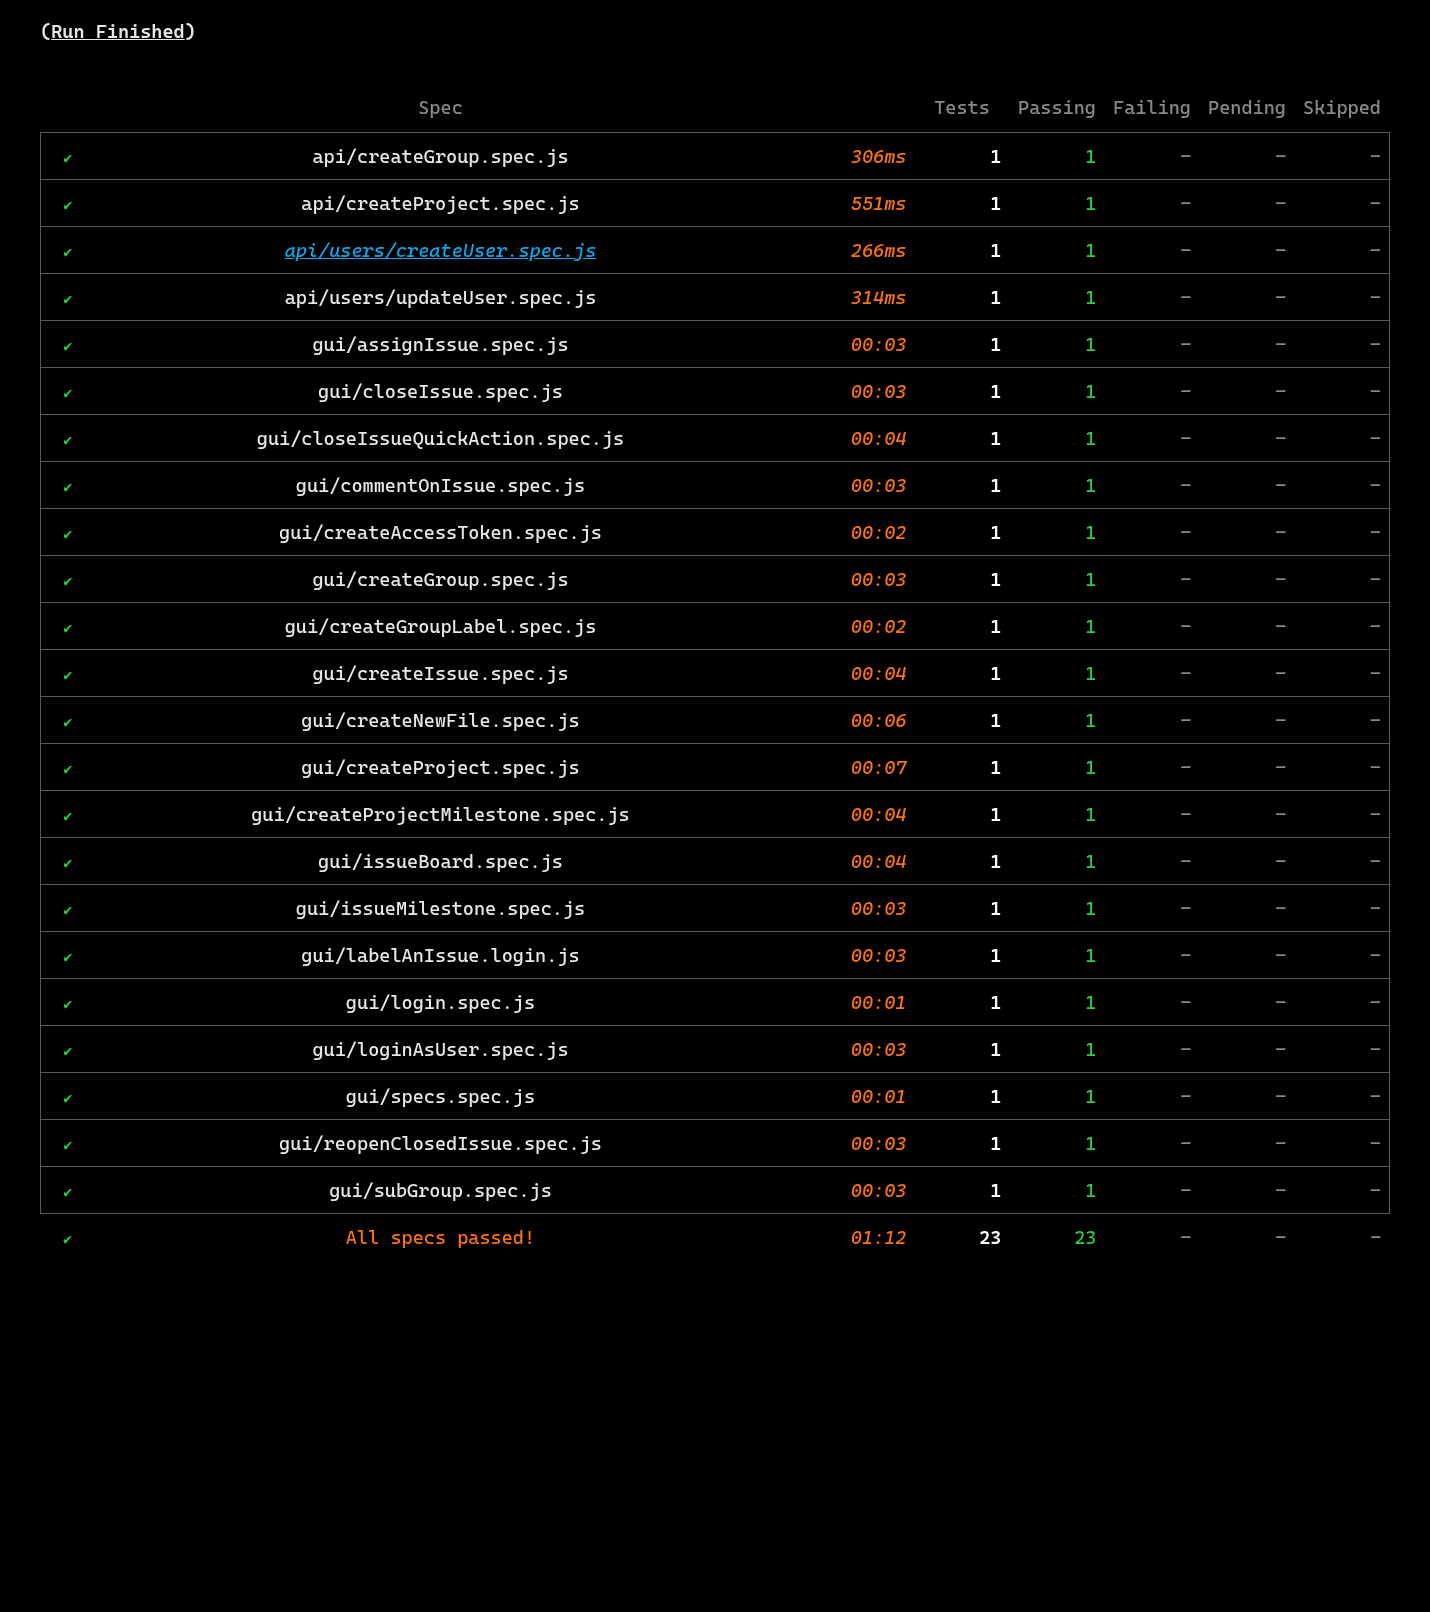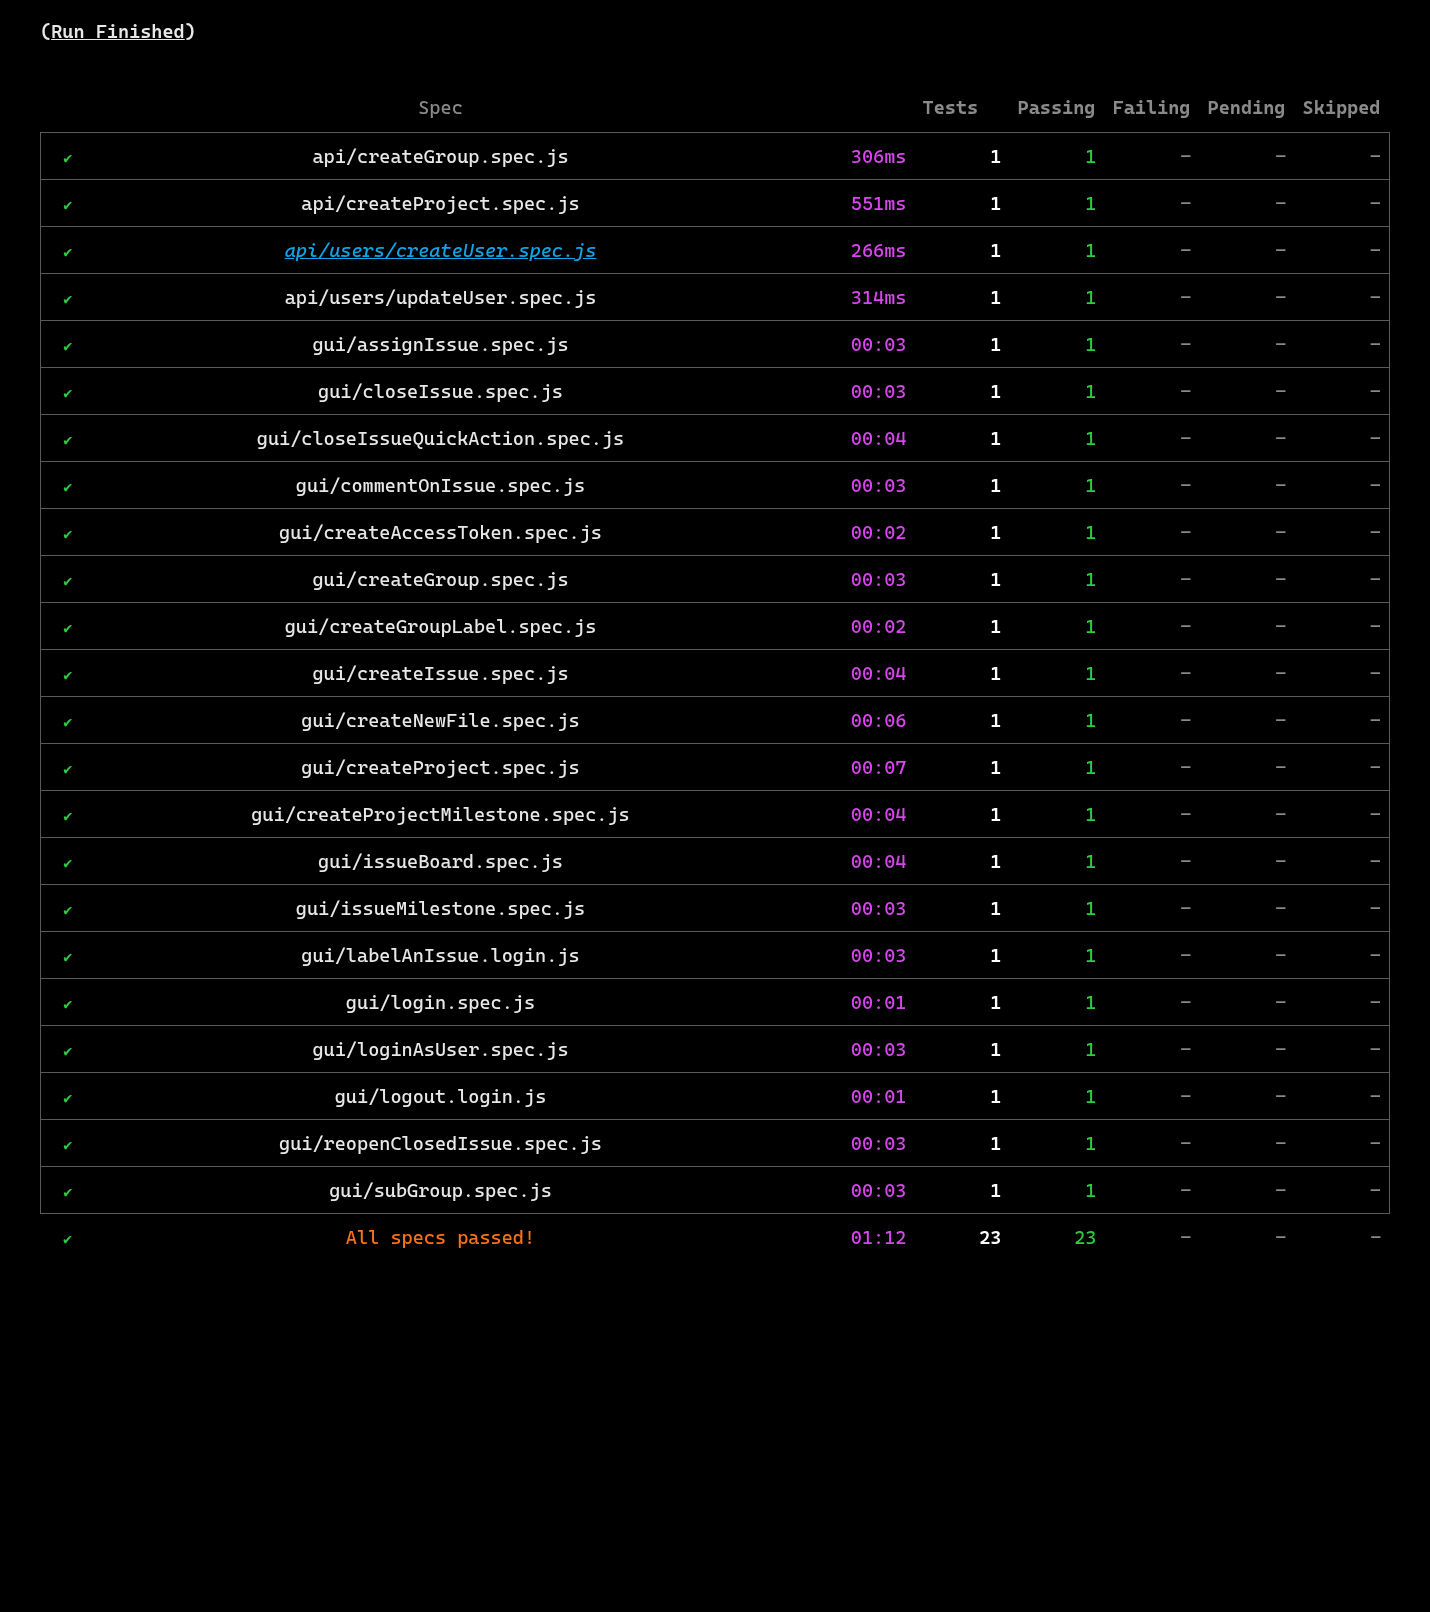"Tests" .header-row .col-num { font-weight: bold -> none; text-align: left -> center }
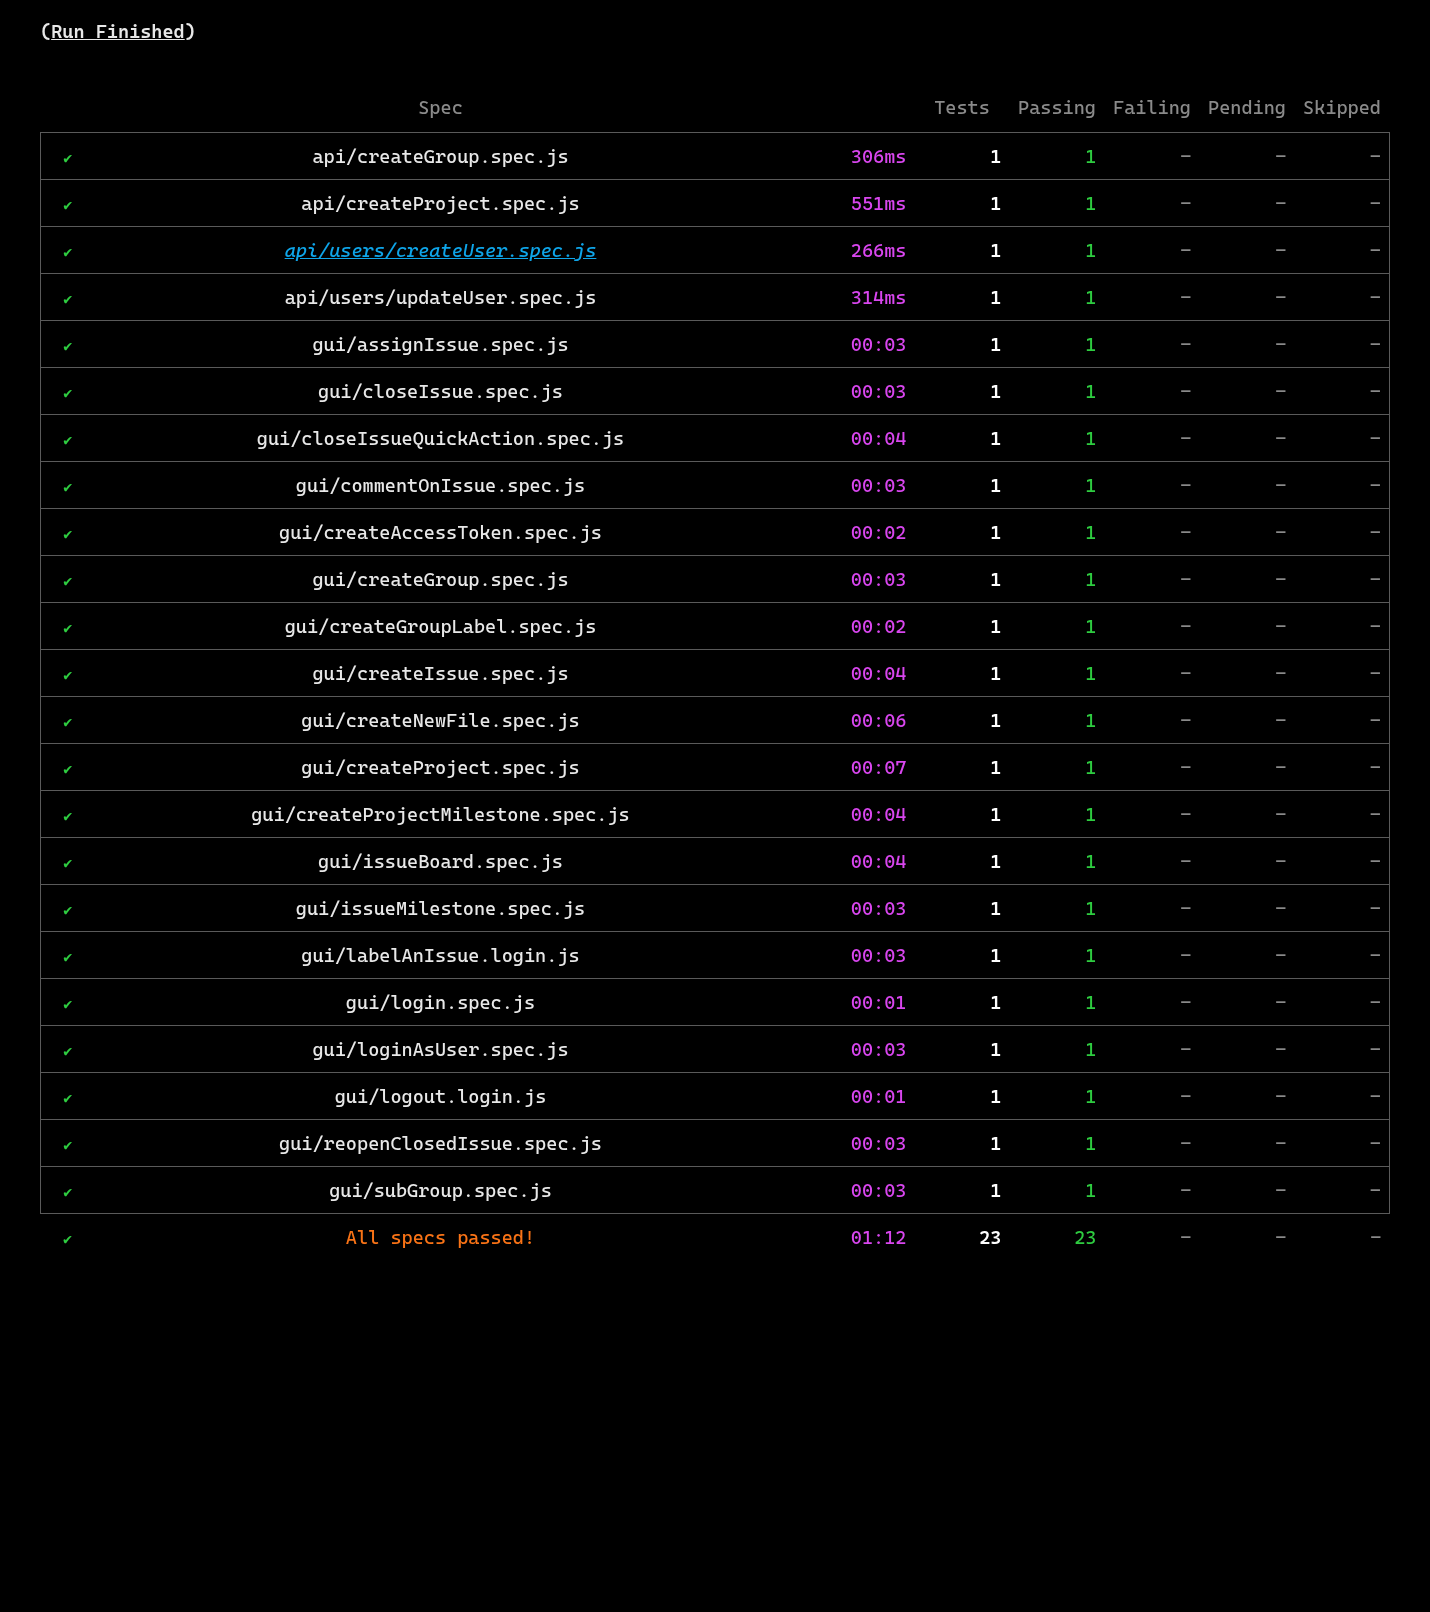"306ms" .dim { color: #d946ef -> #f97316; font-style: none -> italic }
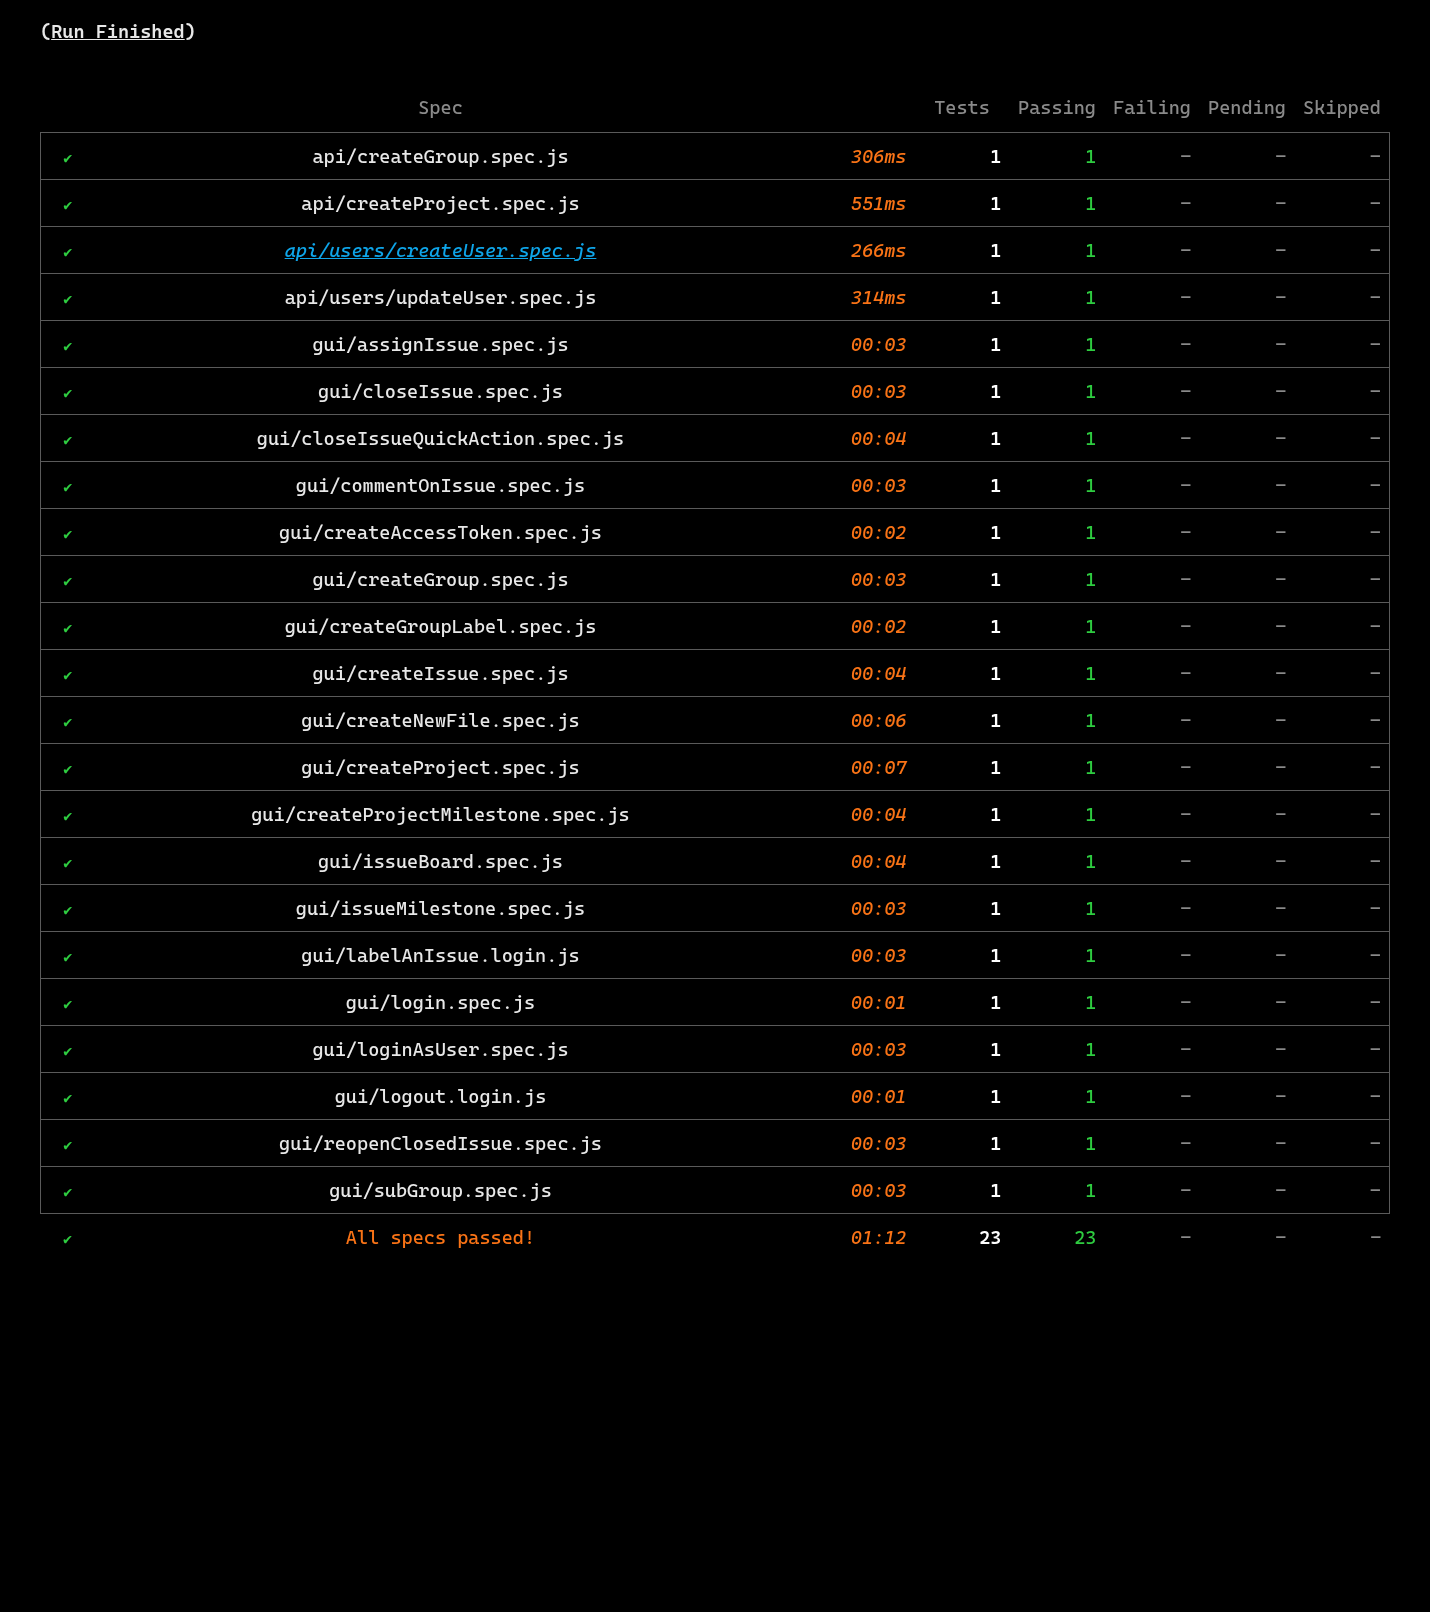"gui/logout.login.js" span.spec-text { text: gui/logout.login.js -> gui/specs.spec.js }
